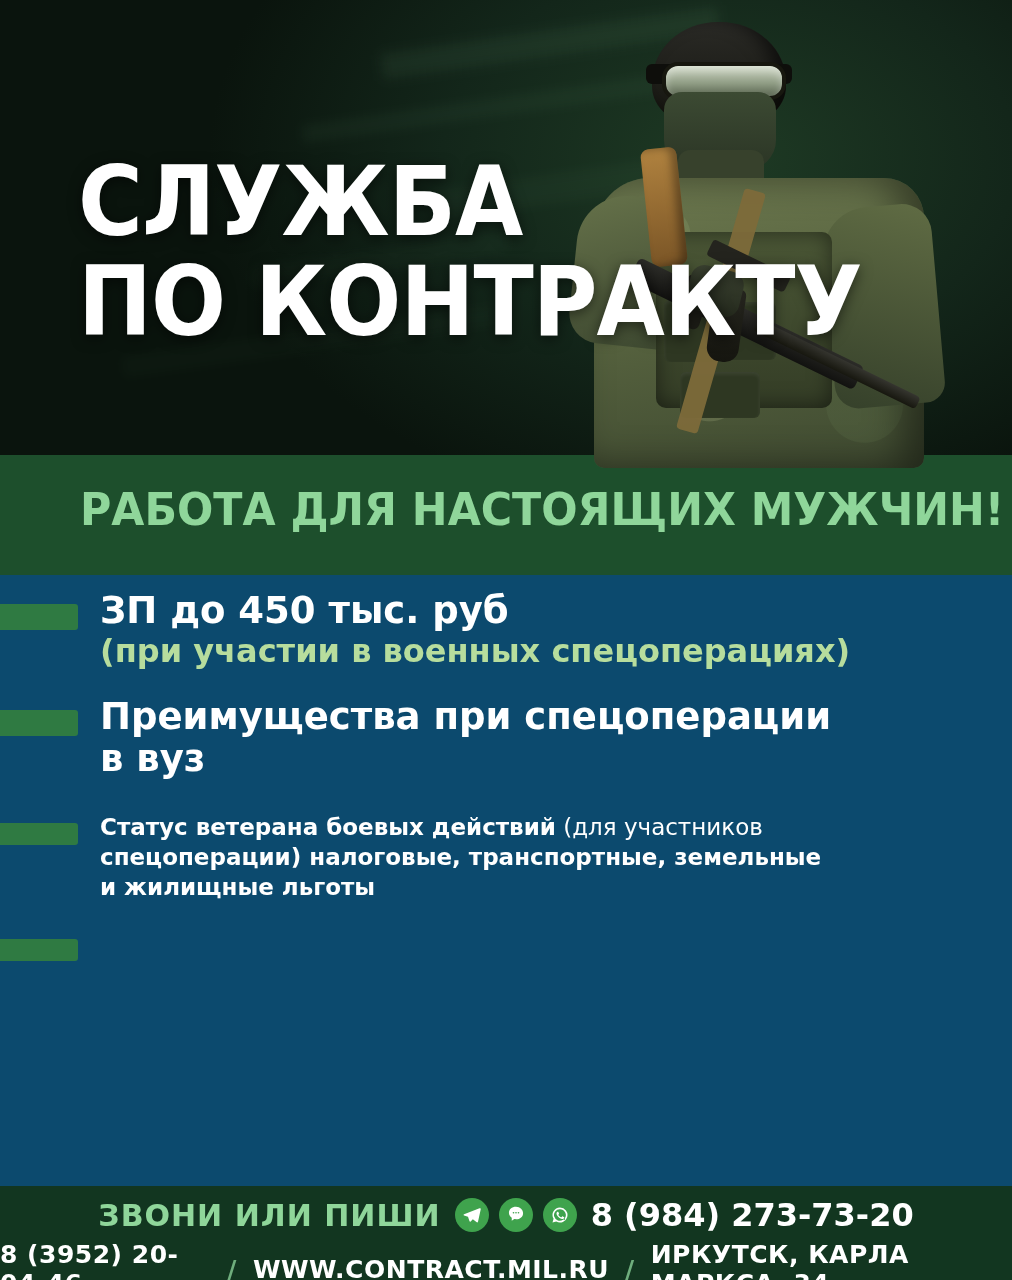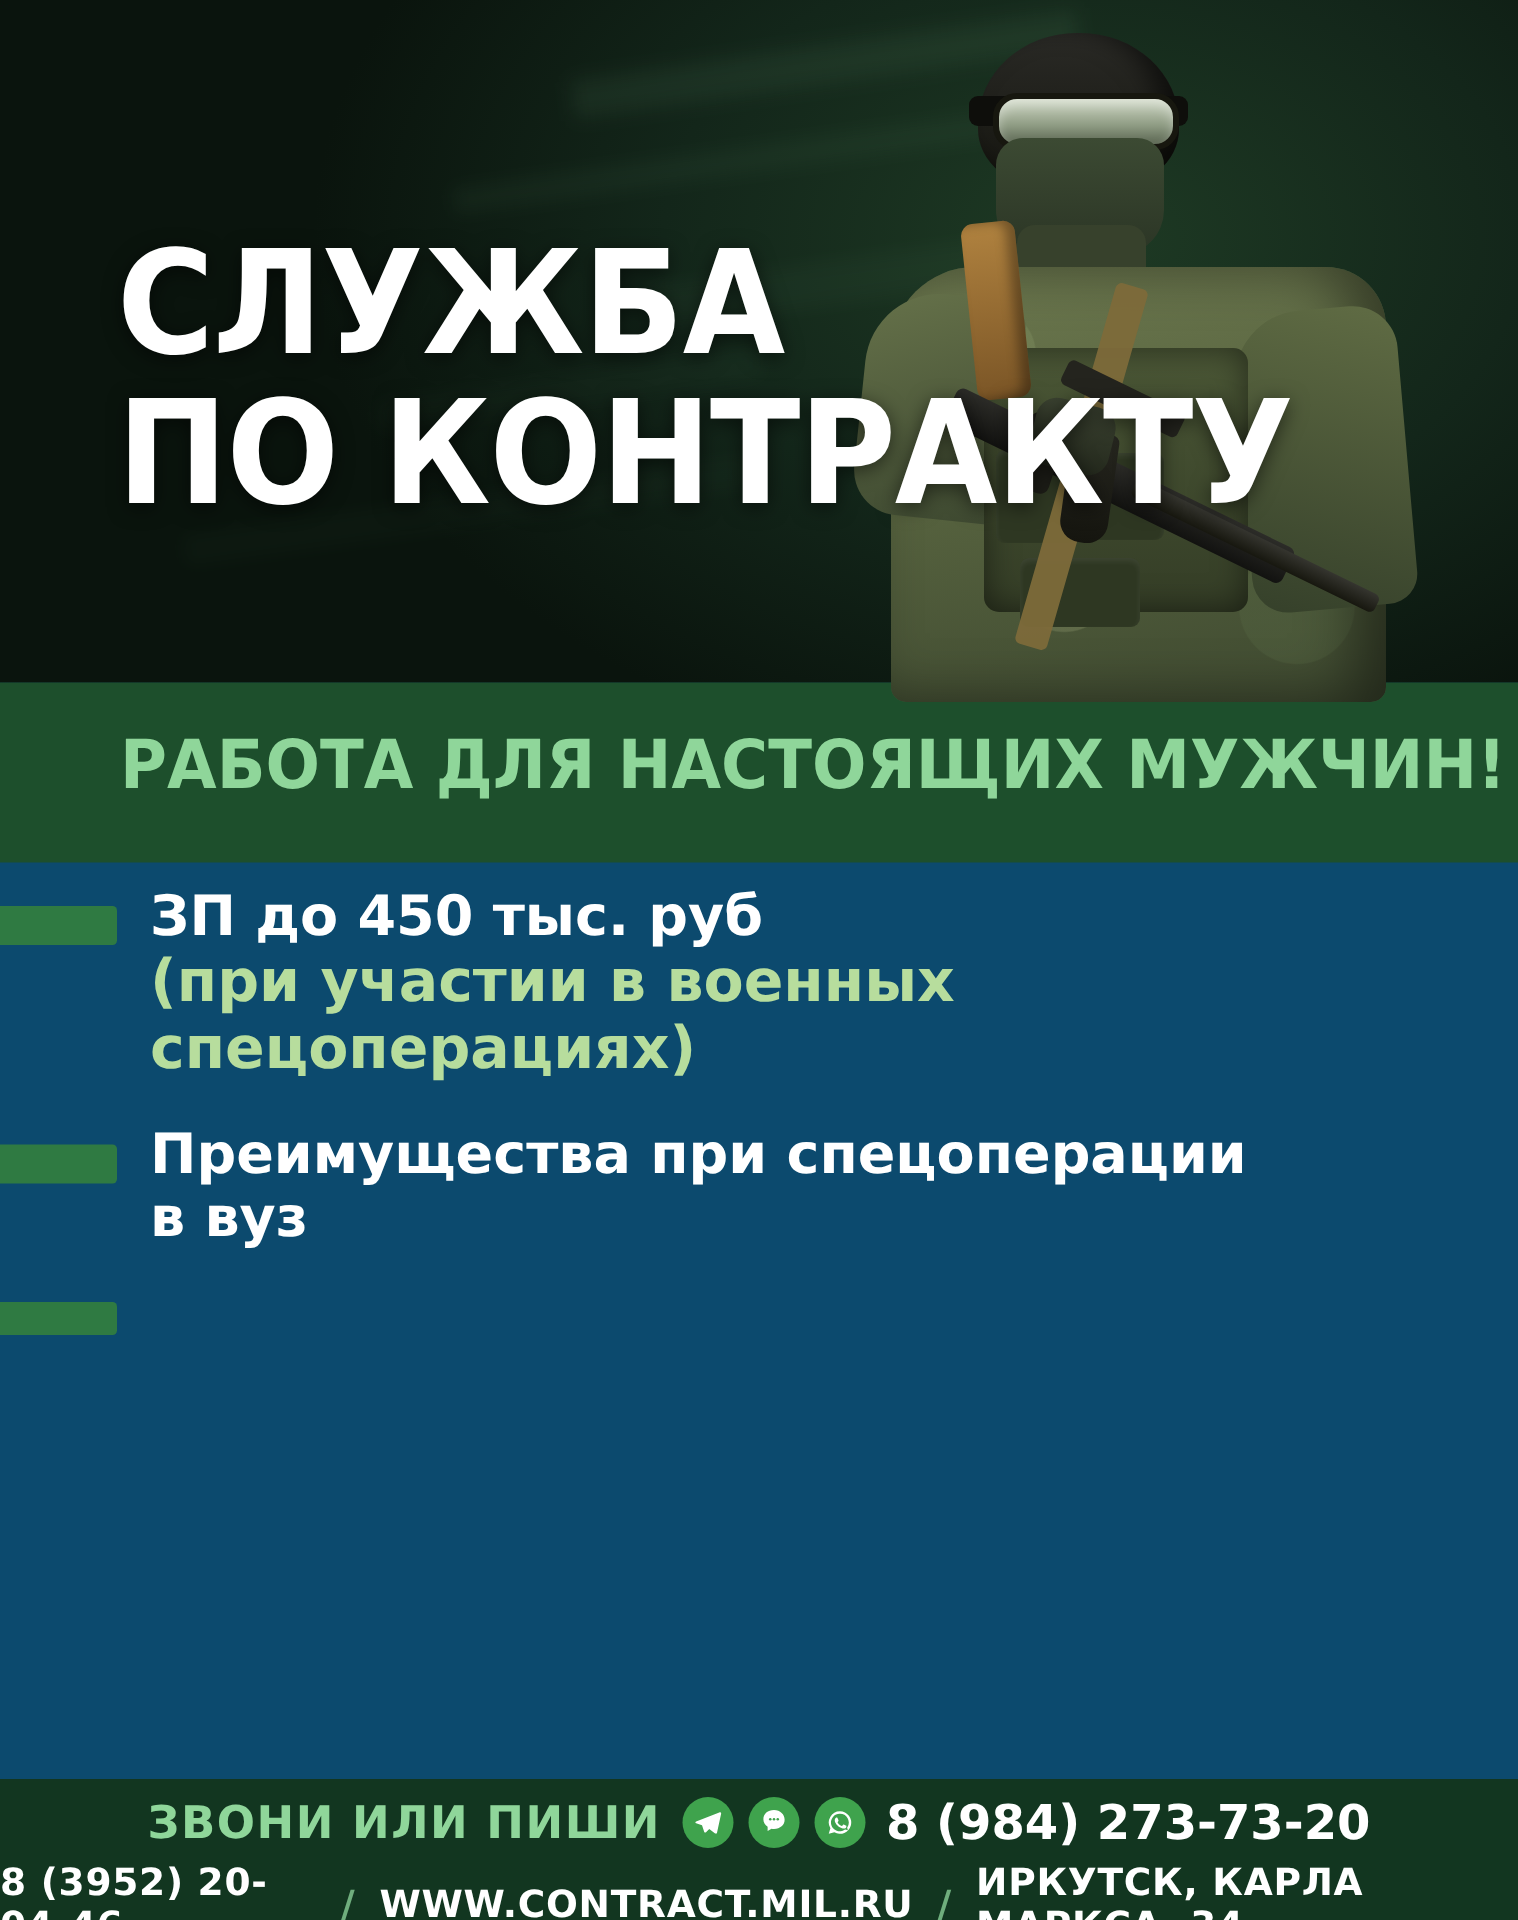"(при участии в военных спецоперациях)" .b-sub { font-size: 39px -> 32px }
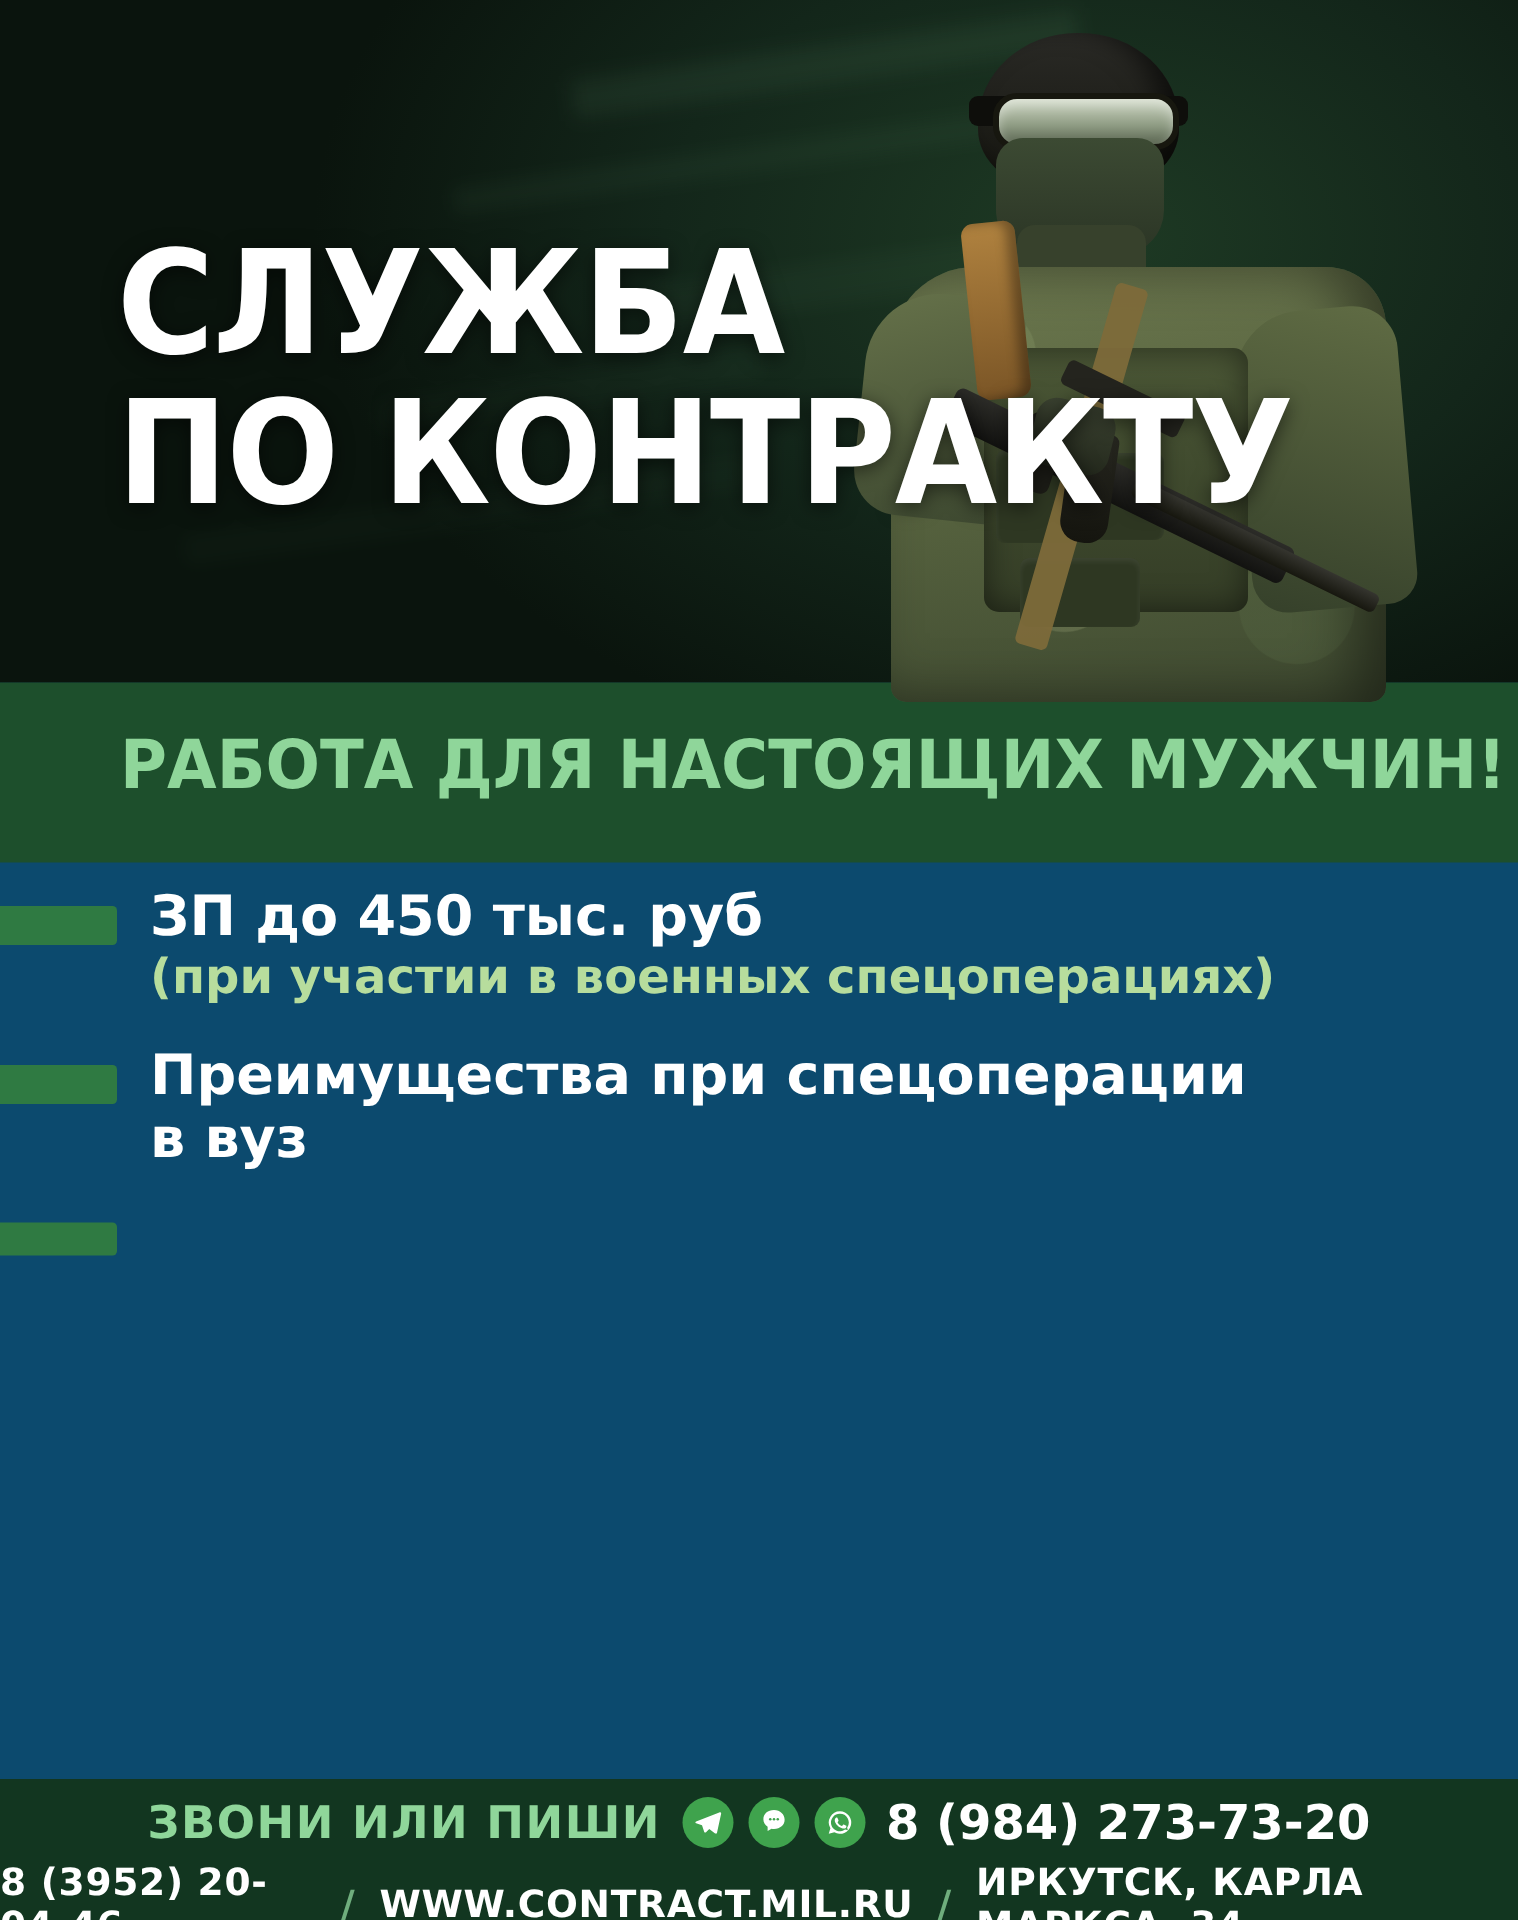"Статус ветерана боевых действий (для" div.benefit { html: none -> <div> <div></div> <div> <div><span>Статус ветерана боевых действий</span><span> (для участников</span><br><span>спецоперации) налоговые, транспортные, земельные и жилищные льготы</span></div> </div> </div> }
